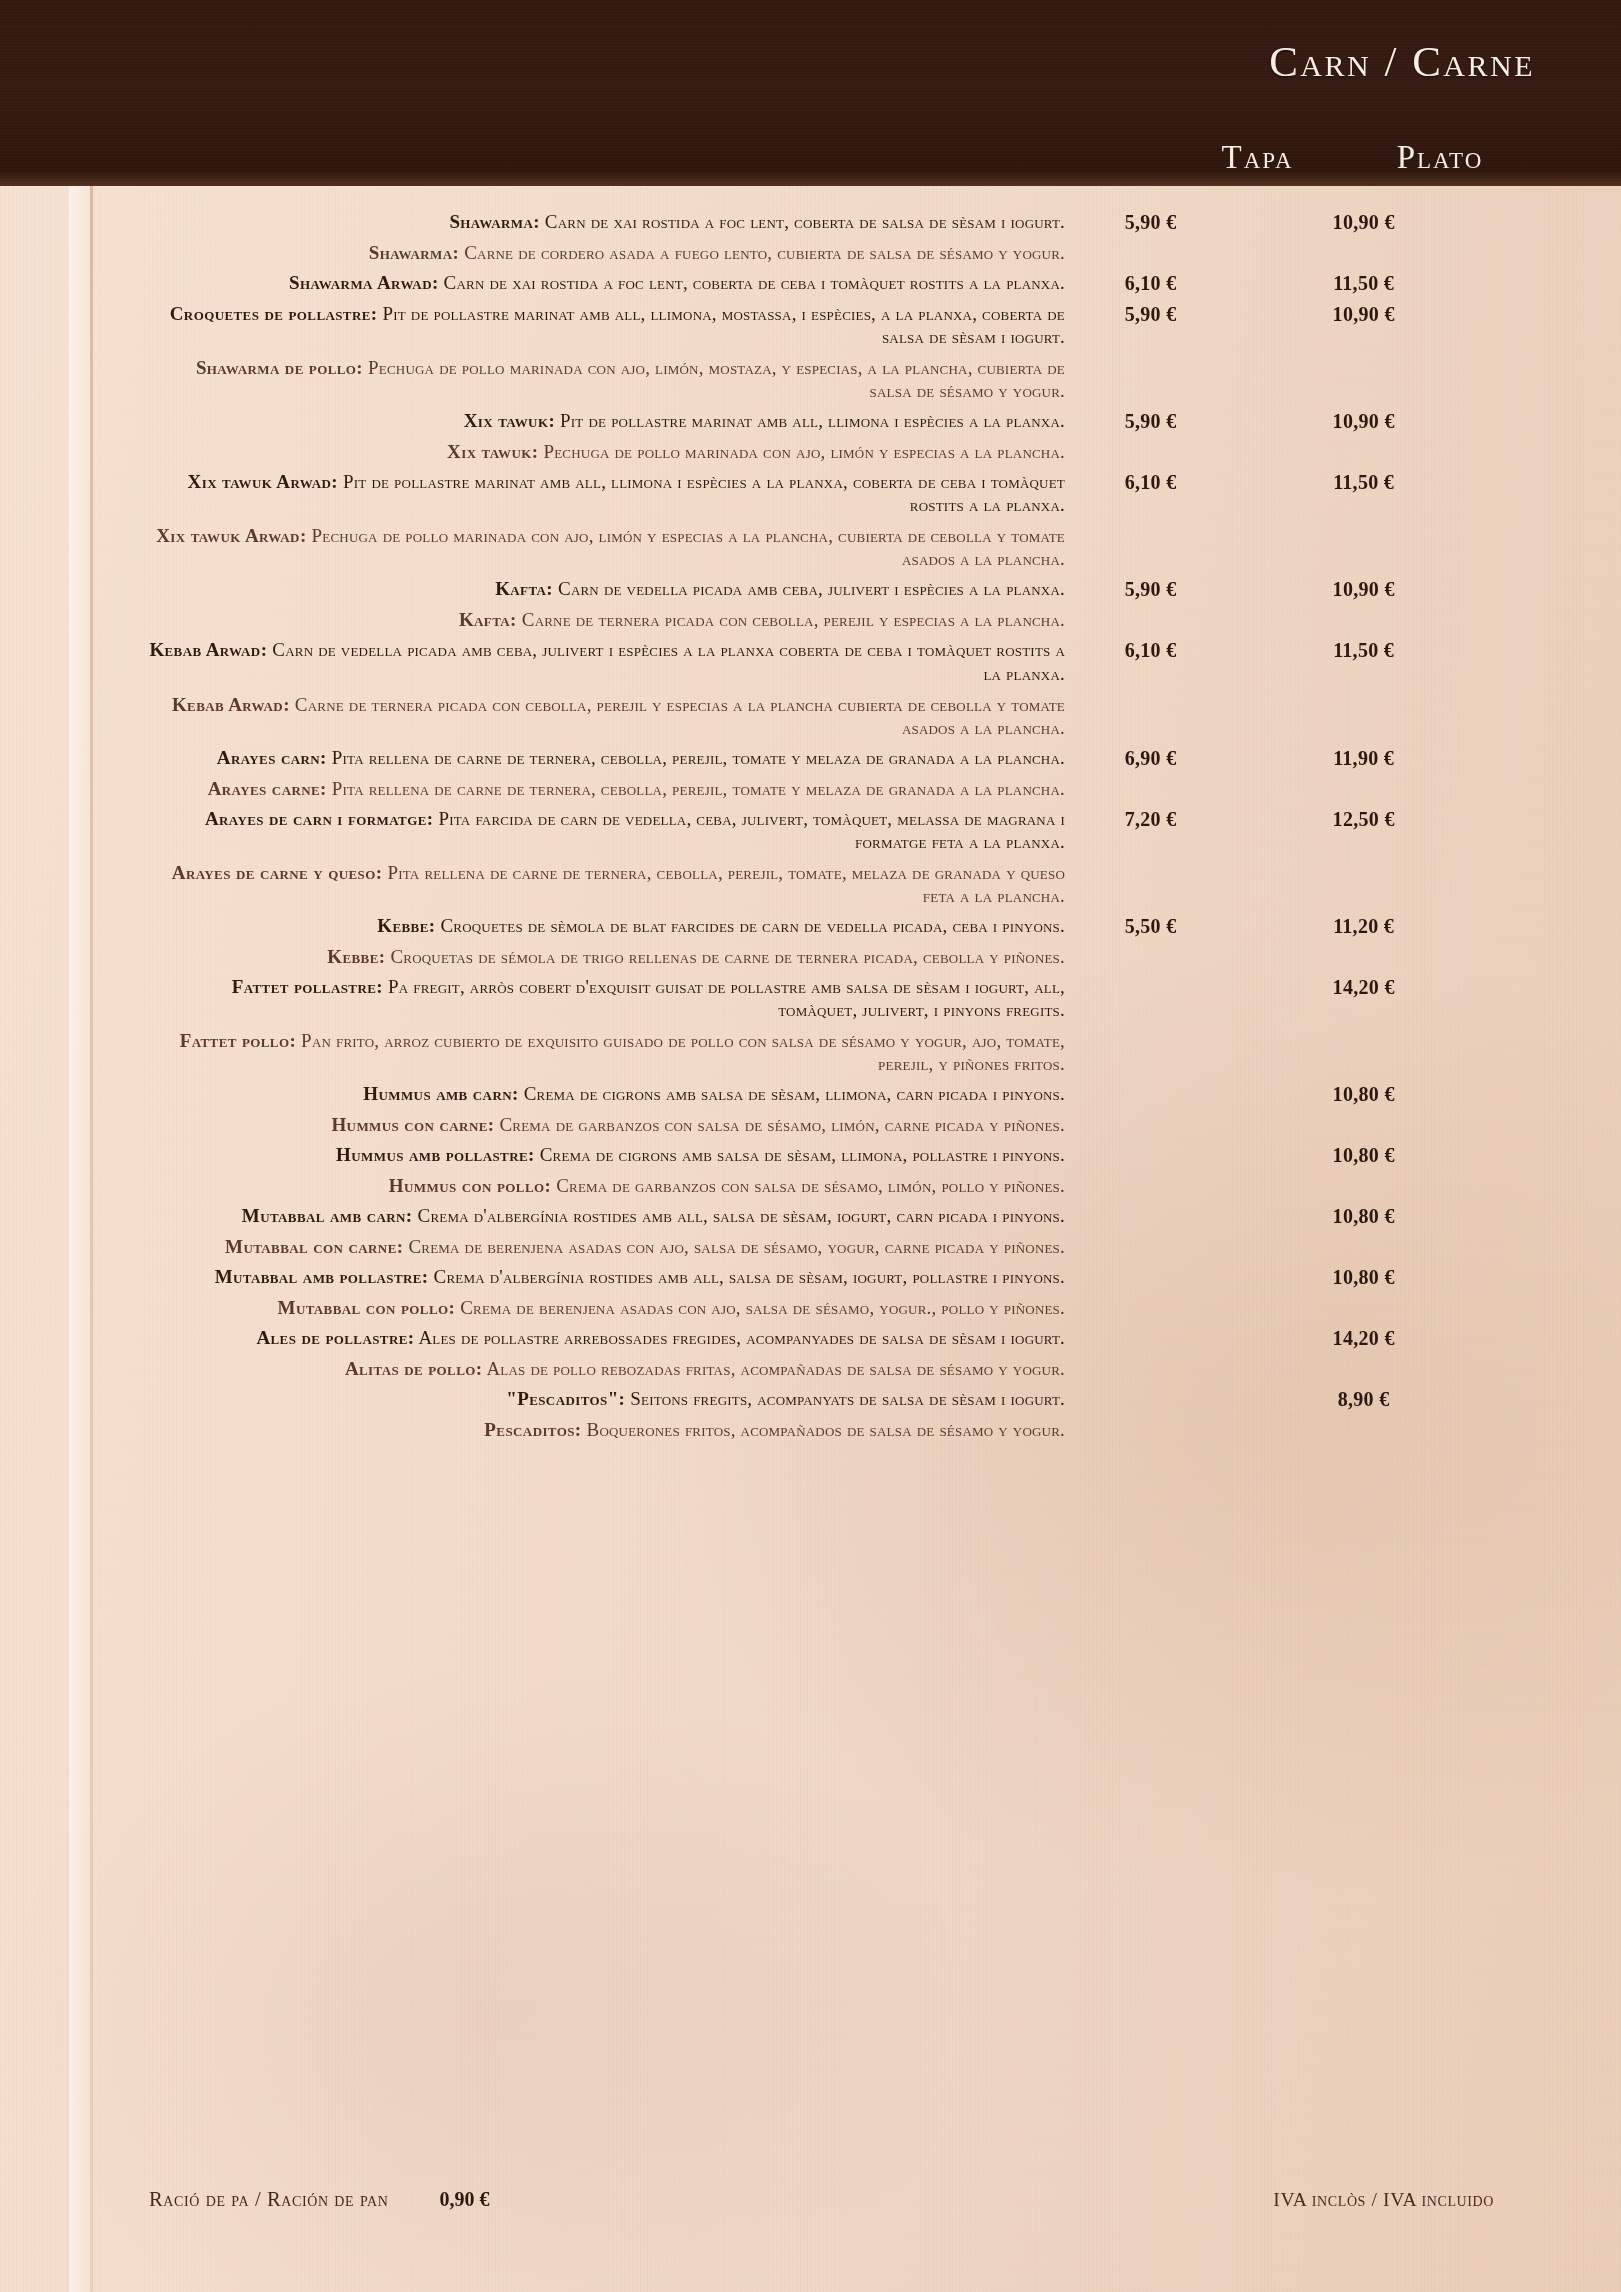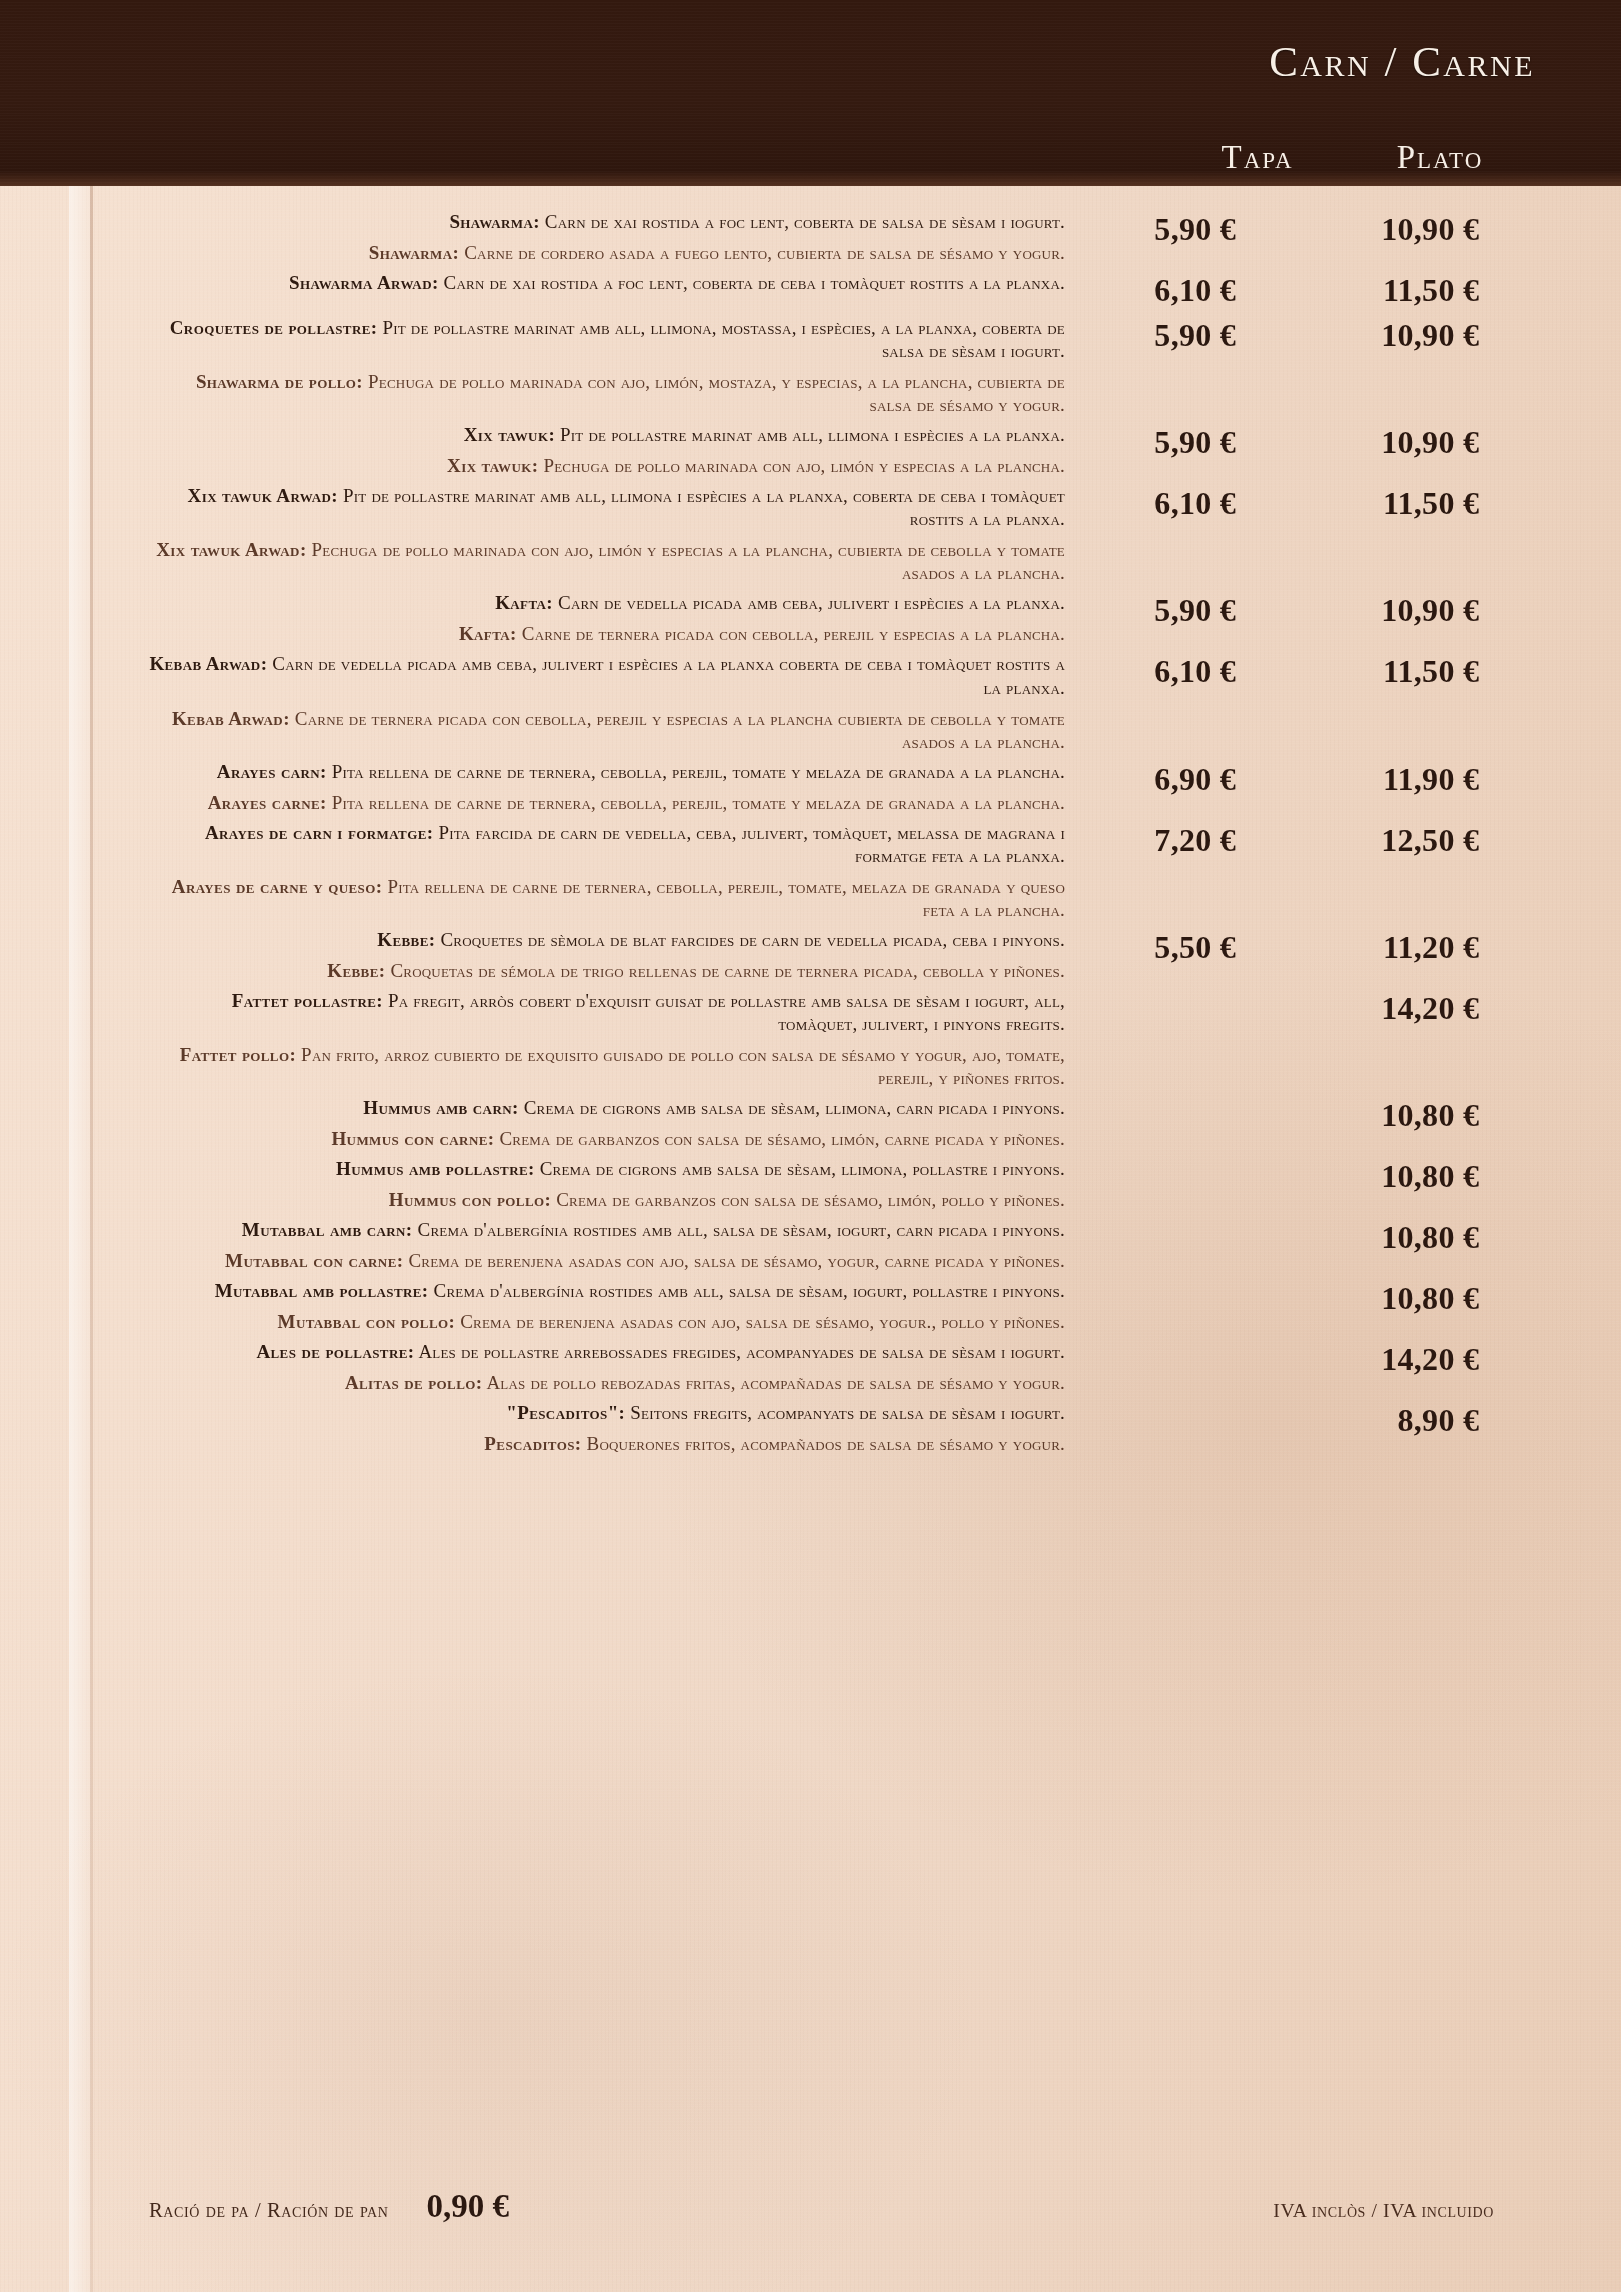"5,90 €" .price { font-size: 32px -> 20px; text-align: right -> center }
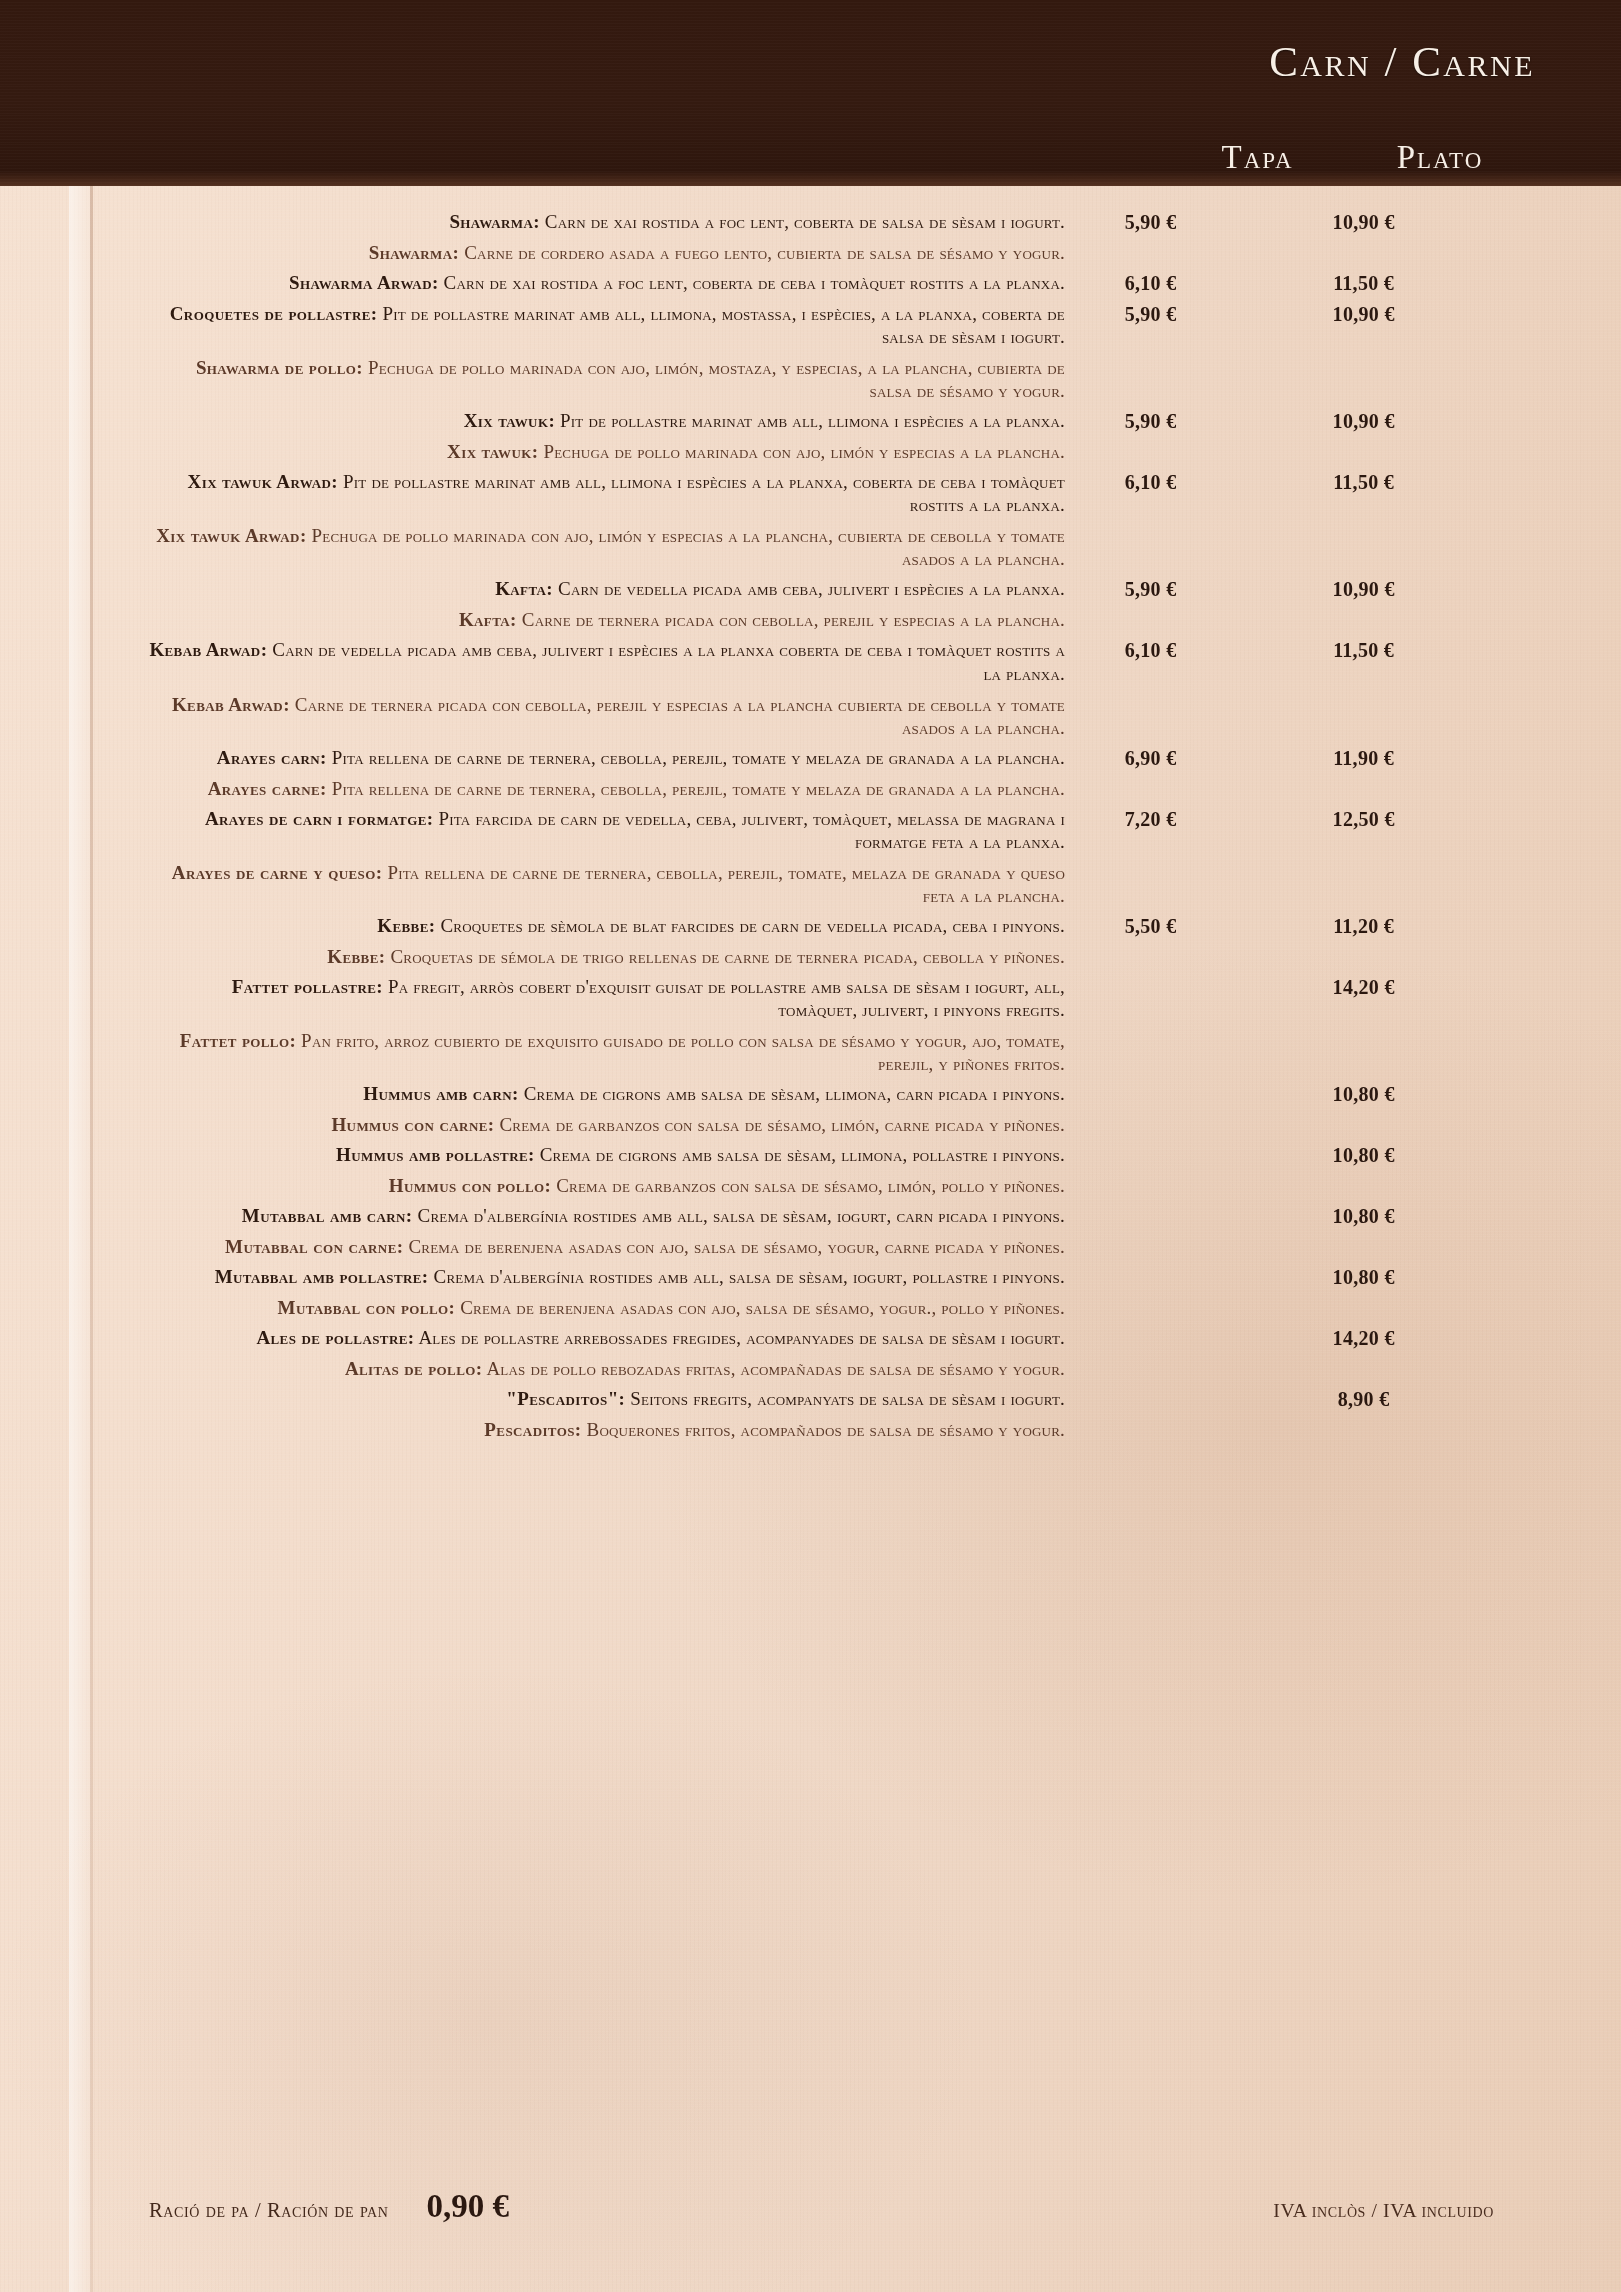"0,90 €" #bread-price { font-size: 33px -> 20px; margin-left: 38px -> 51px }
